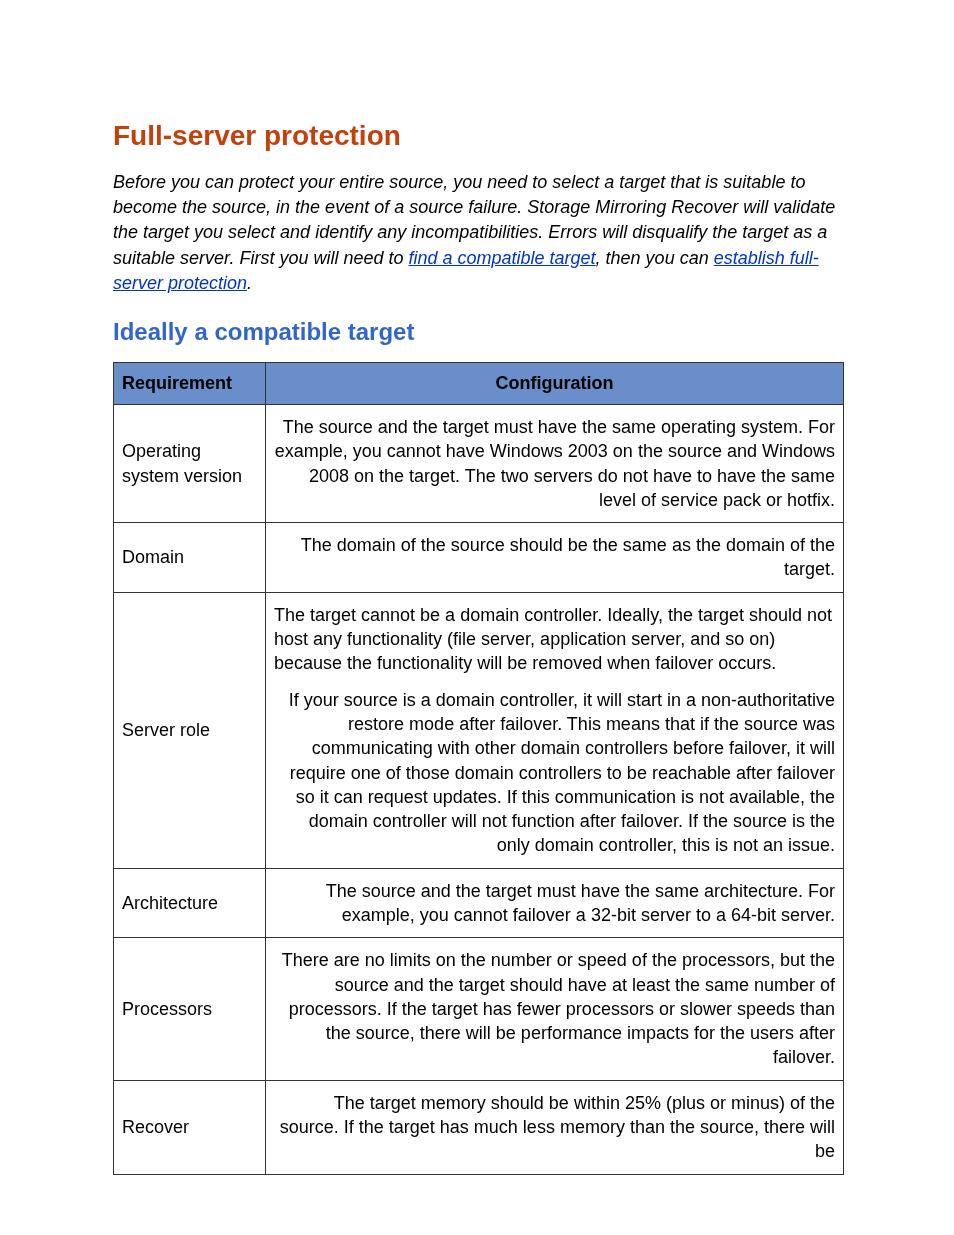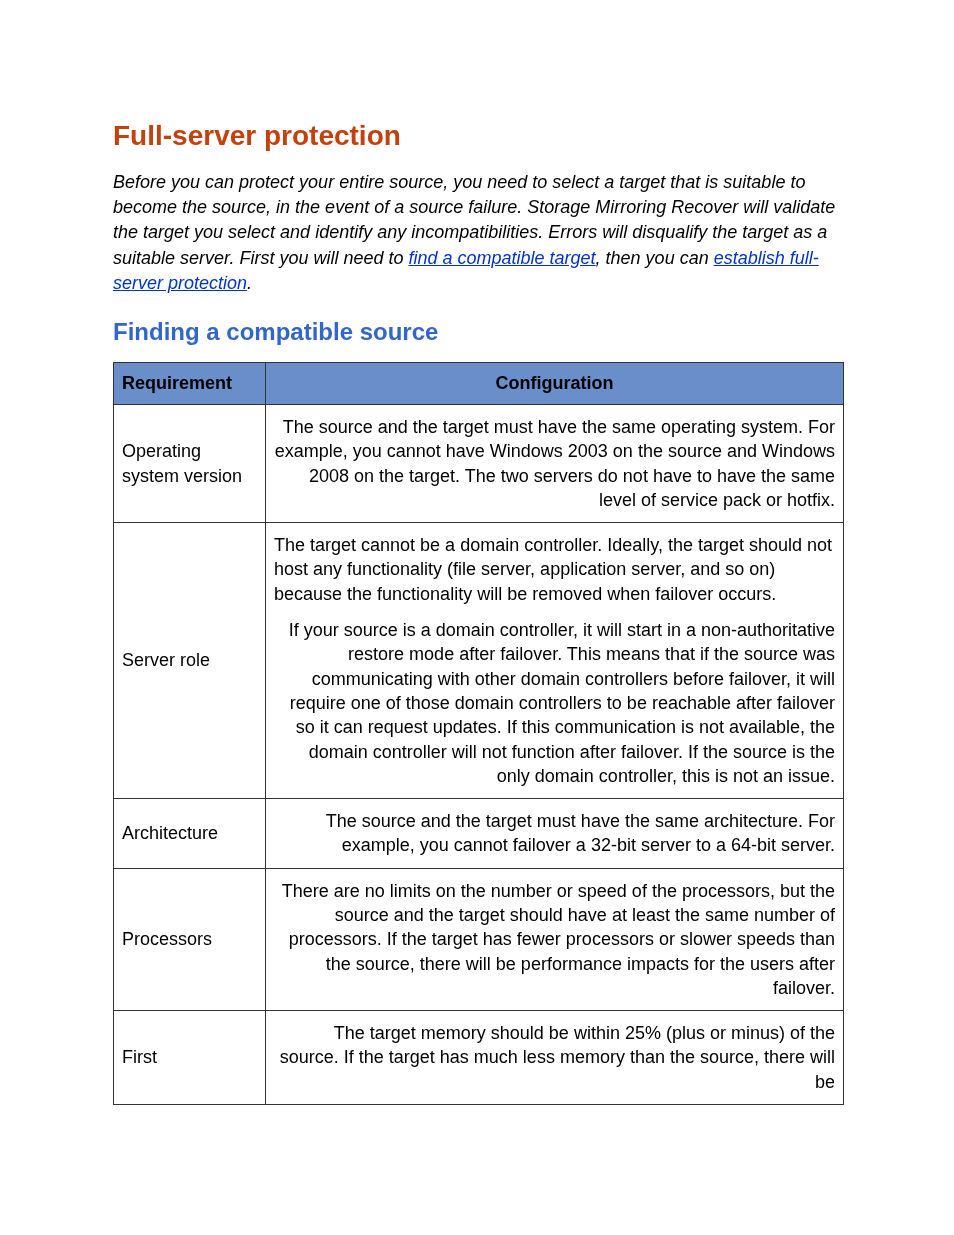"Finding a compatible source" h2 { text: Finding a compatible source -> Ideally a compatible target }
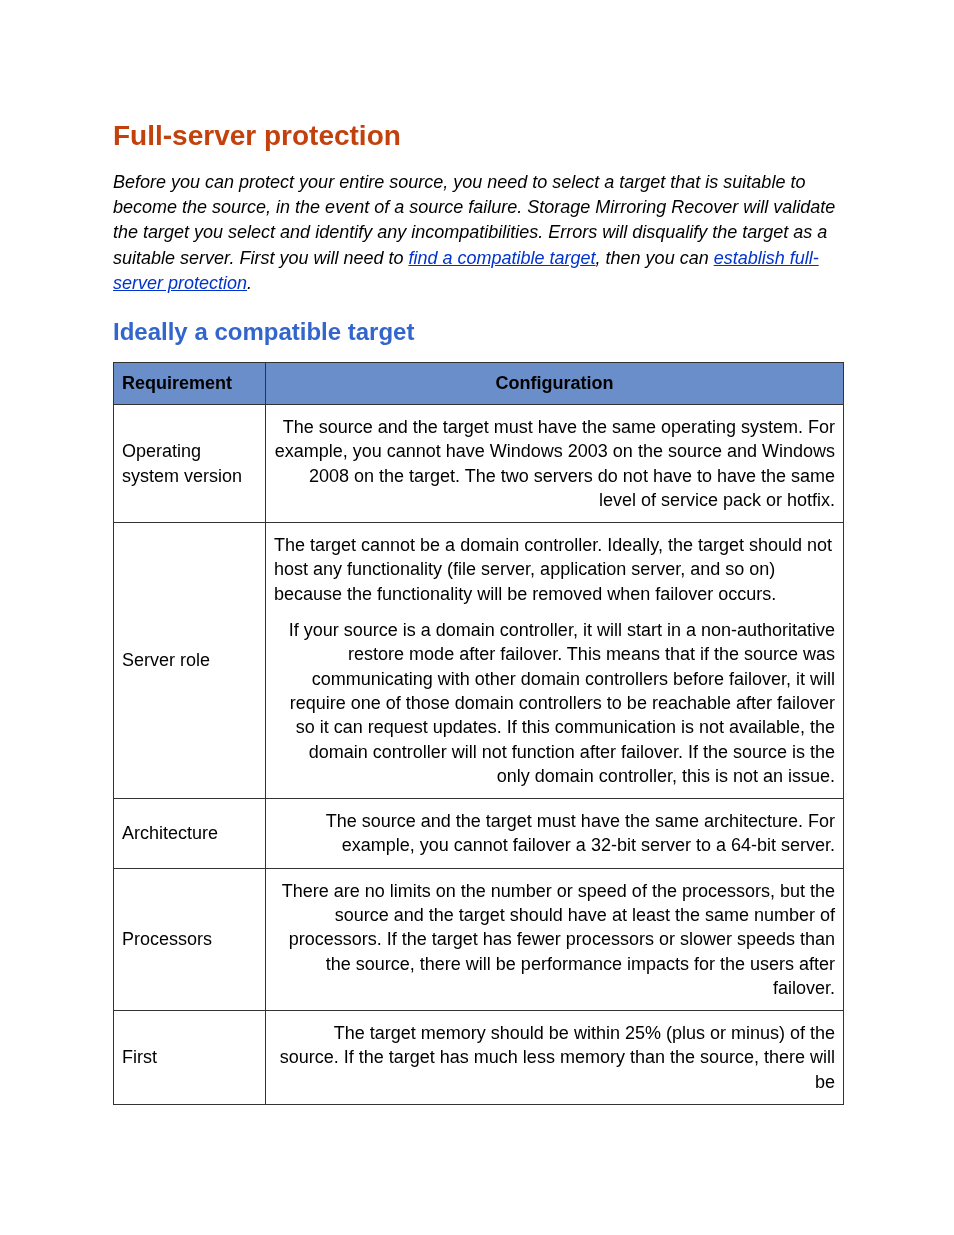"Domain" tr { html: none -> <tr> <td>Domain</td> <td> <p>The domain of the source should be the same as the domain of the target.</p> </td> </tr> }
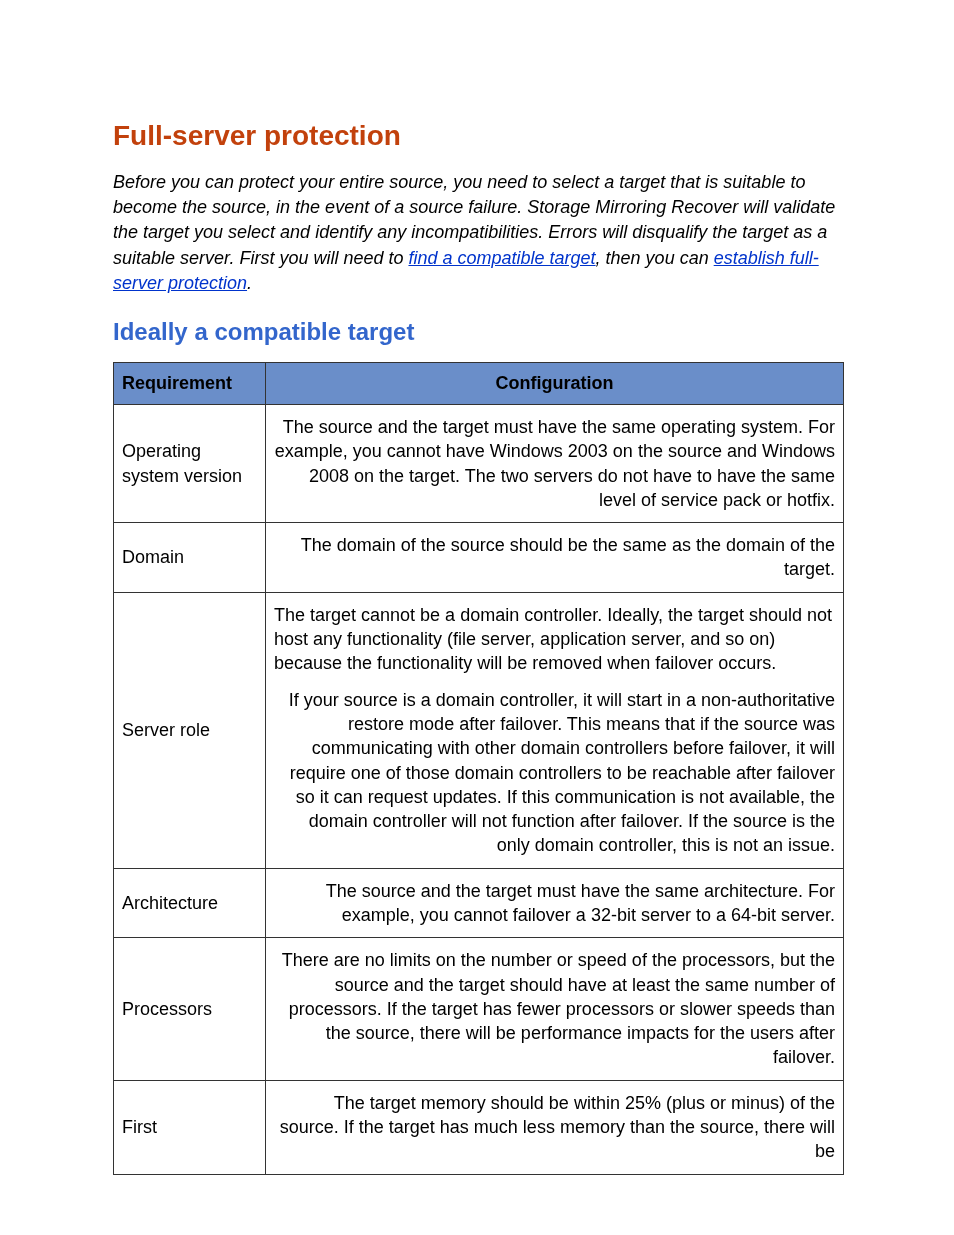"First" td { text: First -> Recover }
